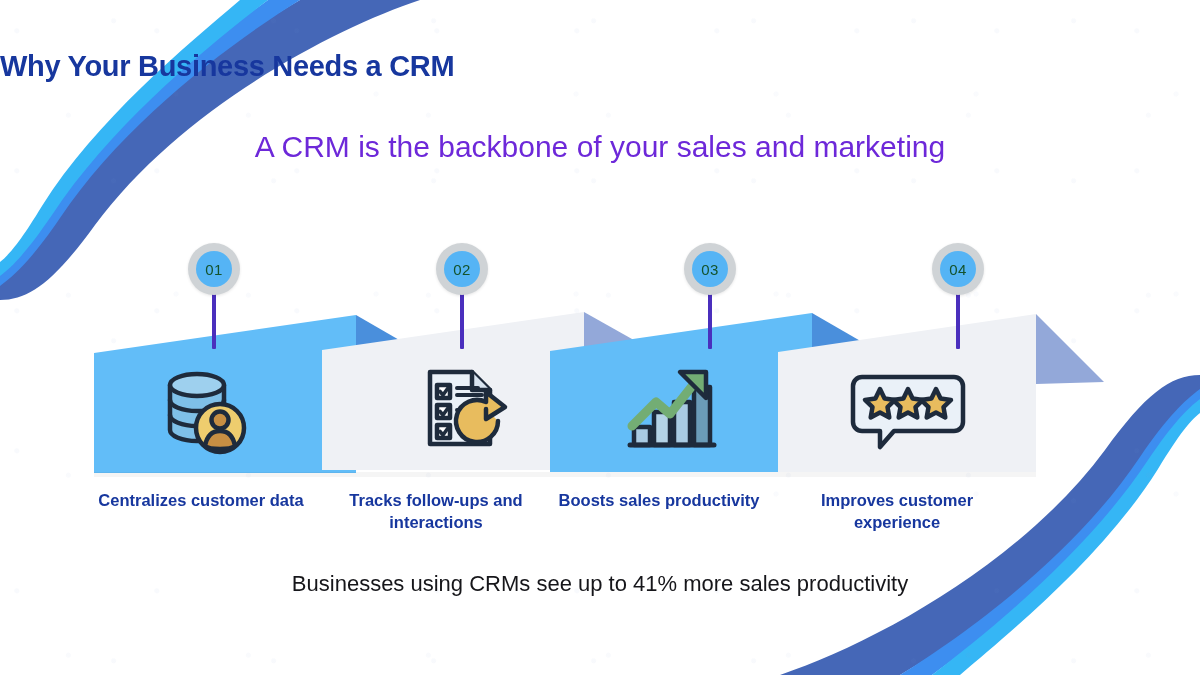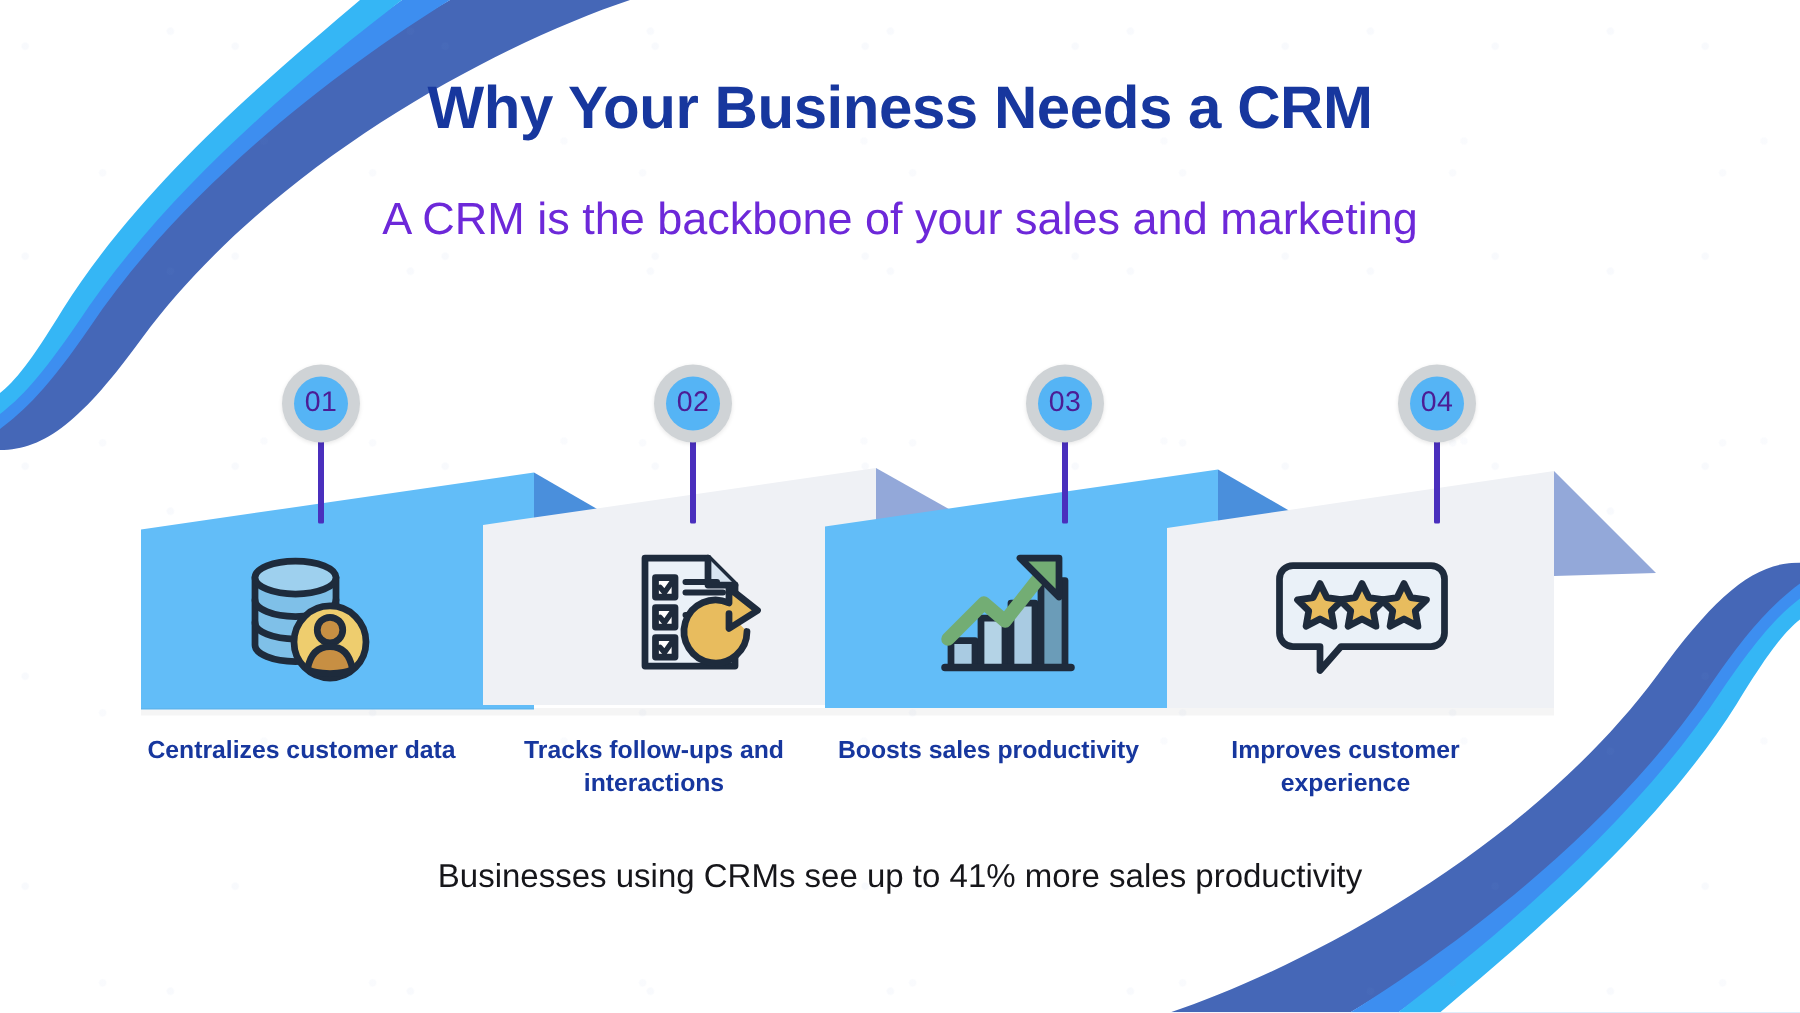"Why Your Business Needs a" .title { font-size: 40px -> 29px; text-align: center -> none }
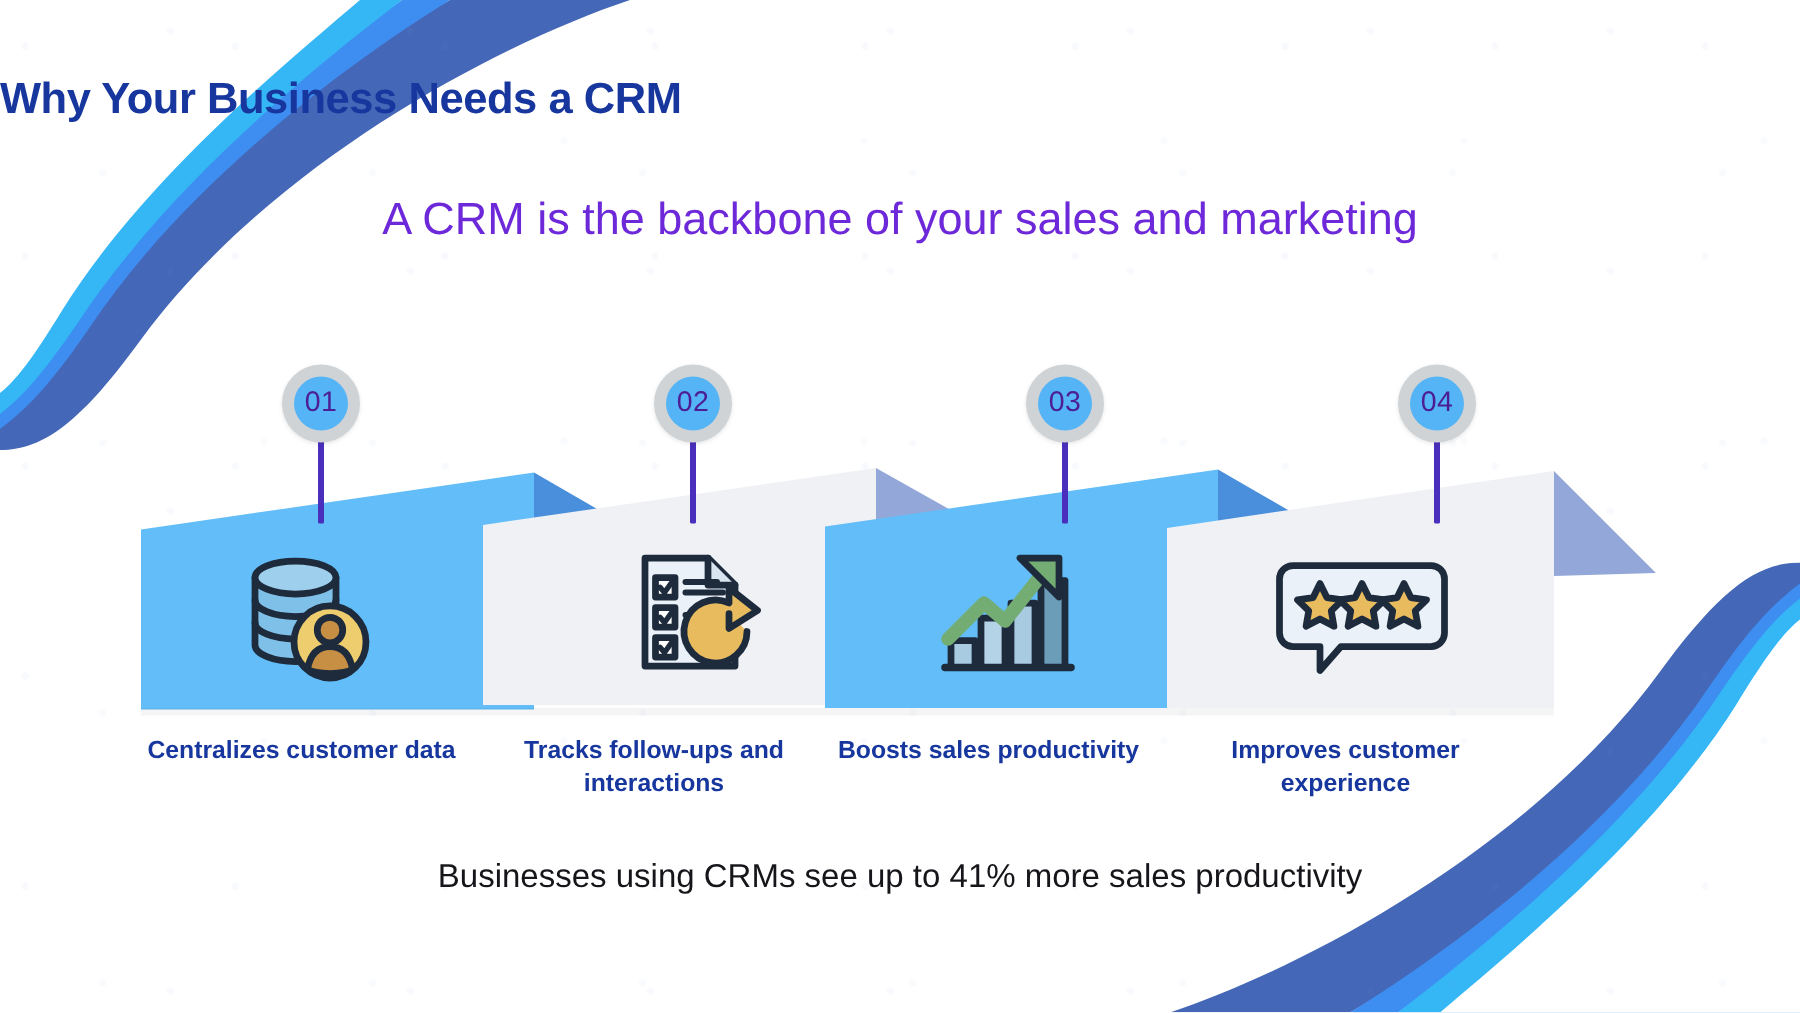"01" .pin .disc { color: #4c1d95 -> #14532d; font-size: 19px -> 15px }
